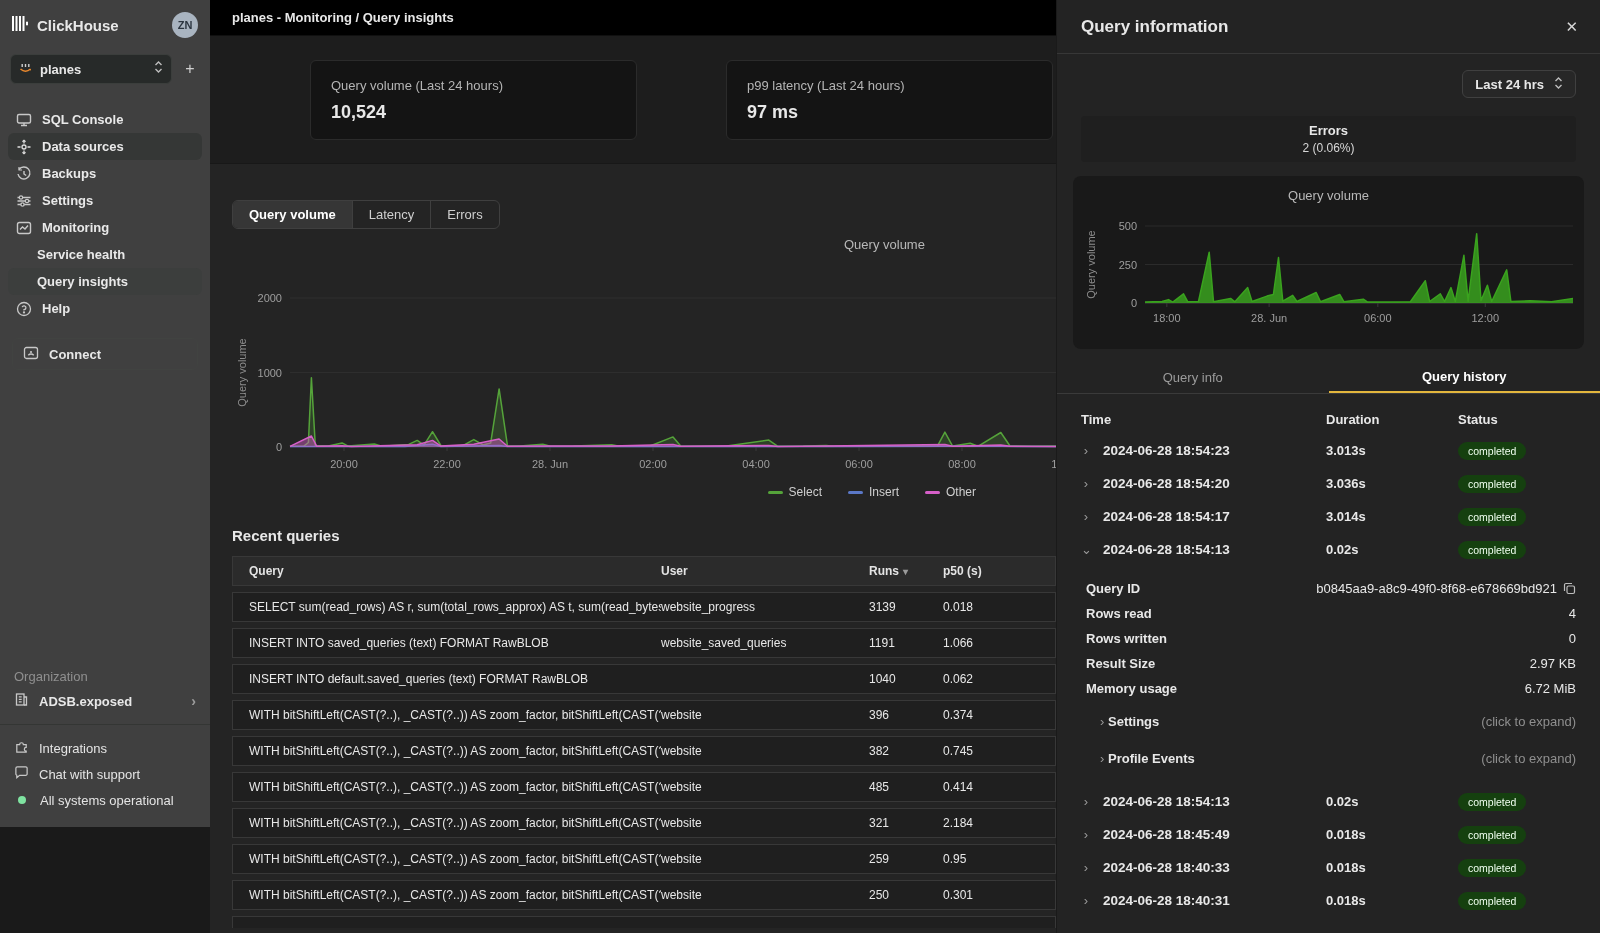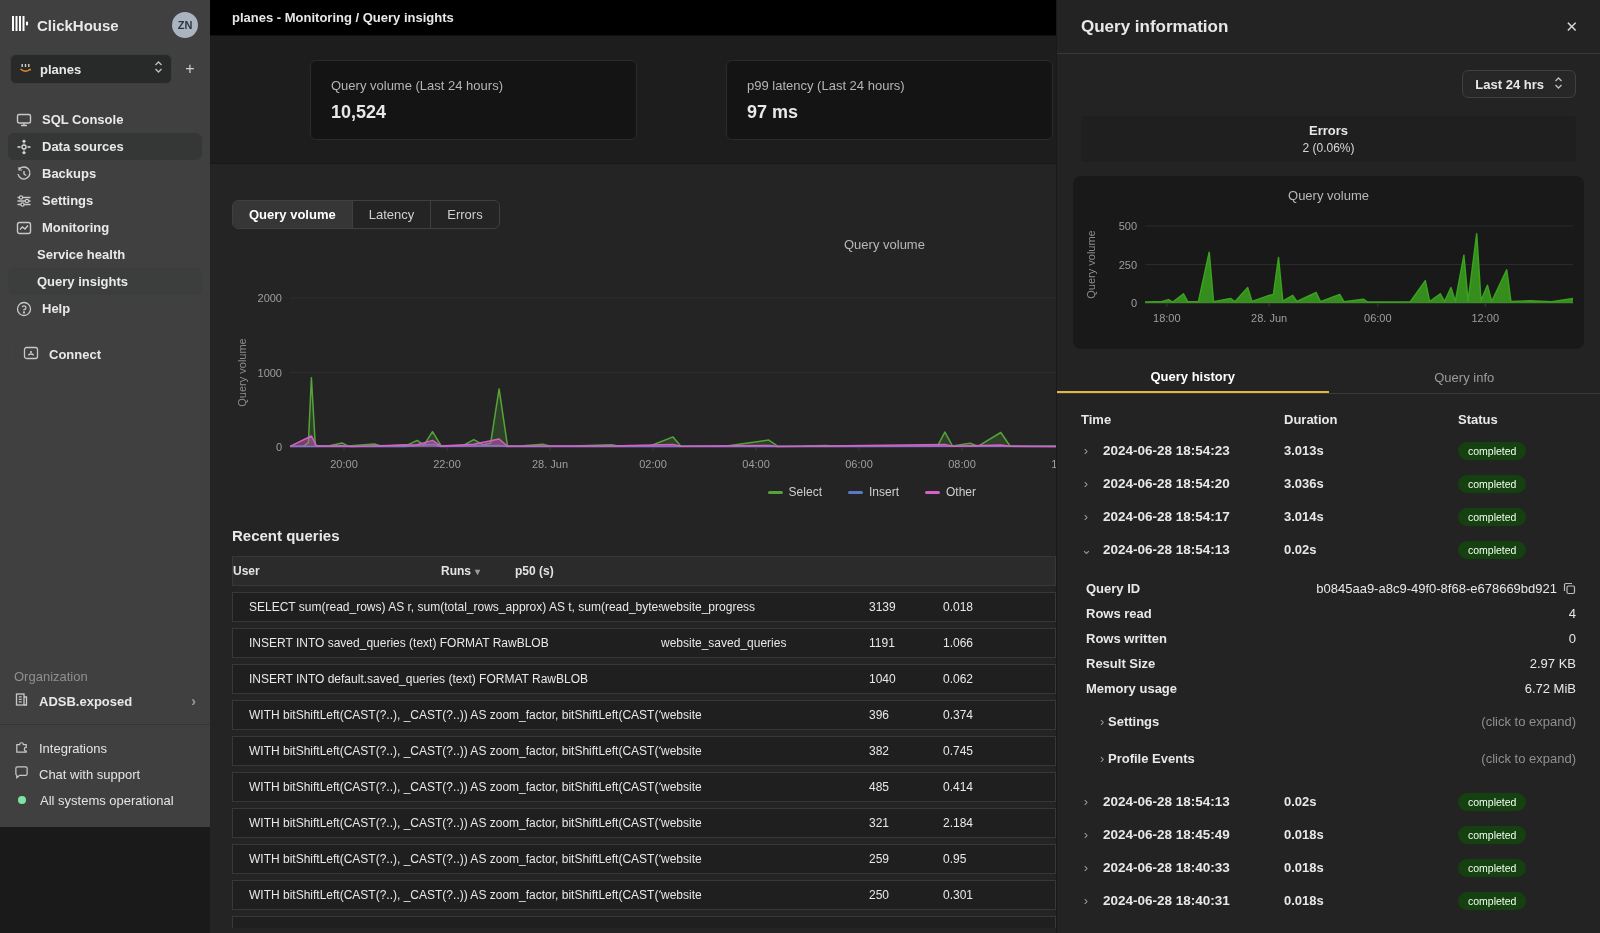"Query history" div.dw-tab { order: before "Query info" -> after "Query info" }
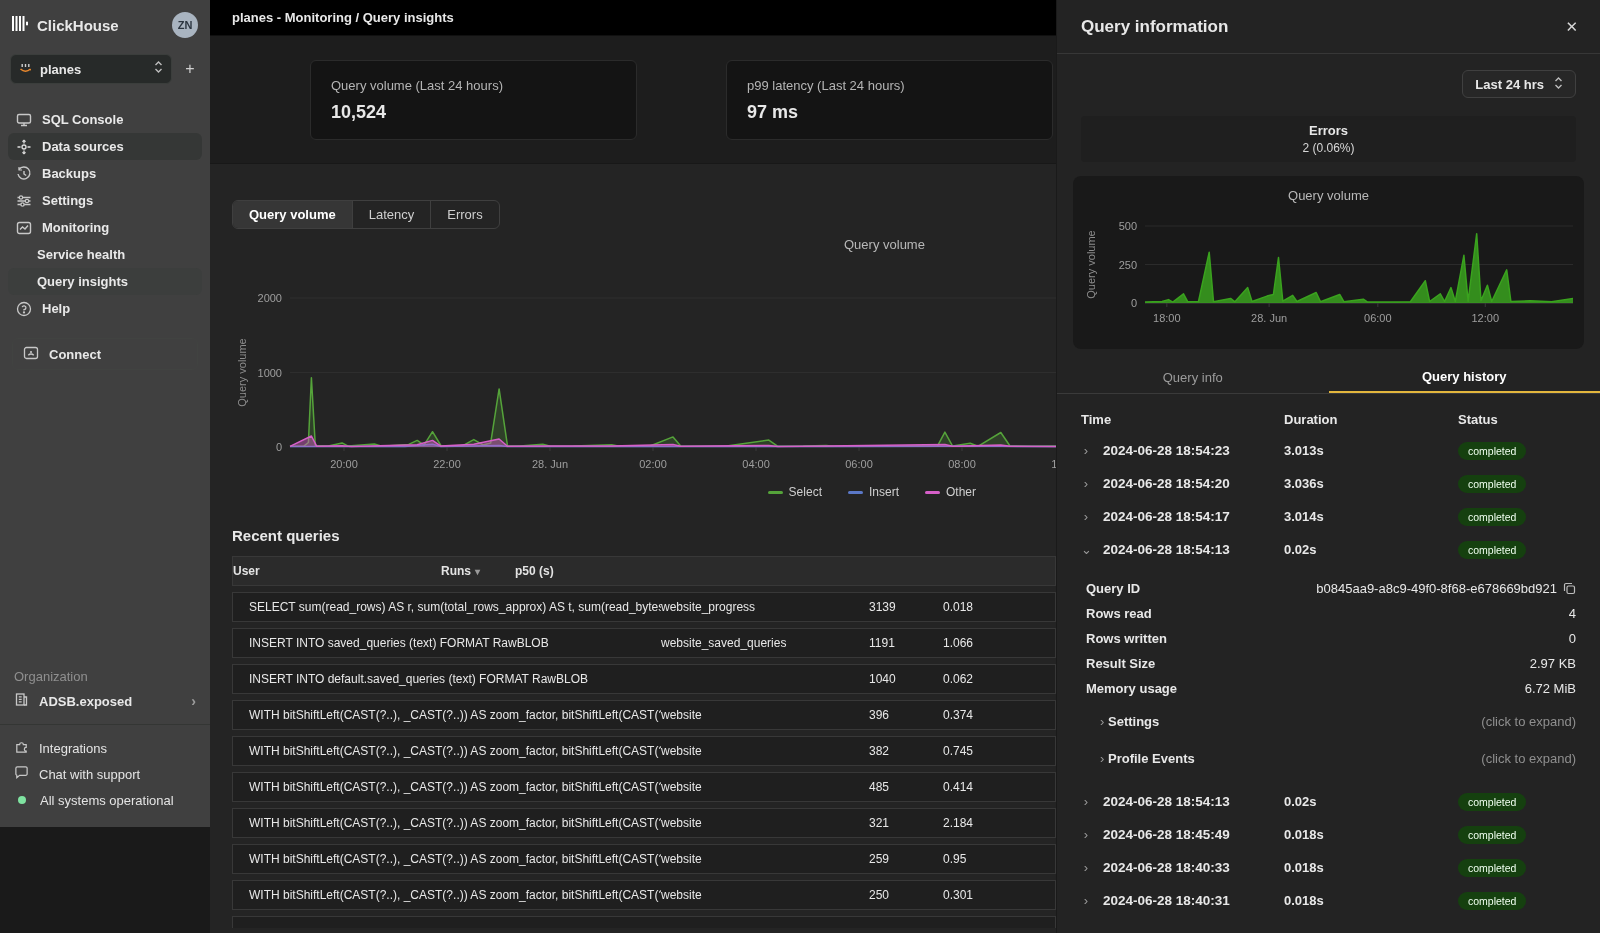"Duration" .hc-dur { width: 174px -> 132px }
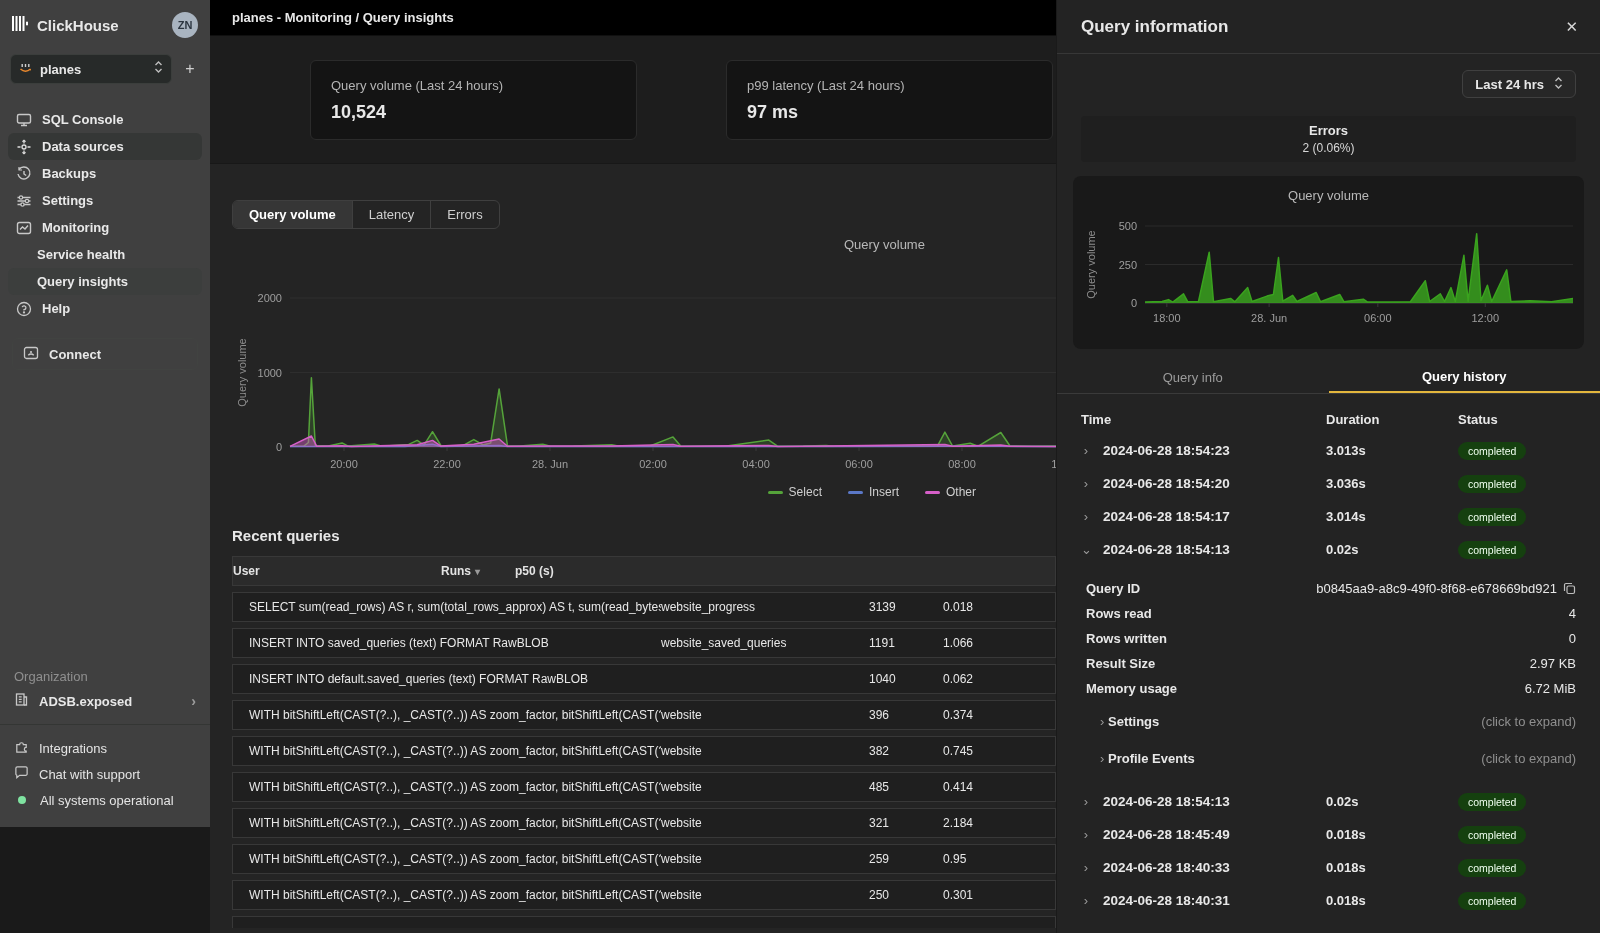"Query" div.qc-query { html: none -> <div>Query</div> }
